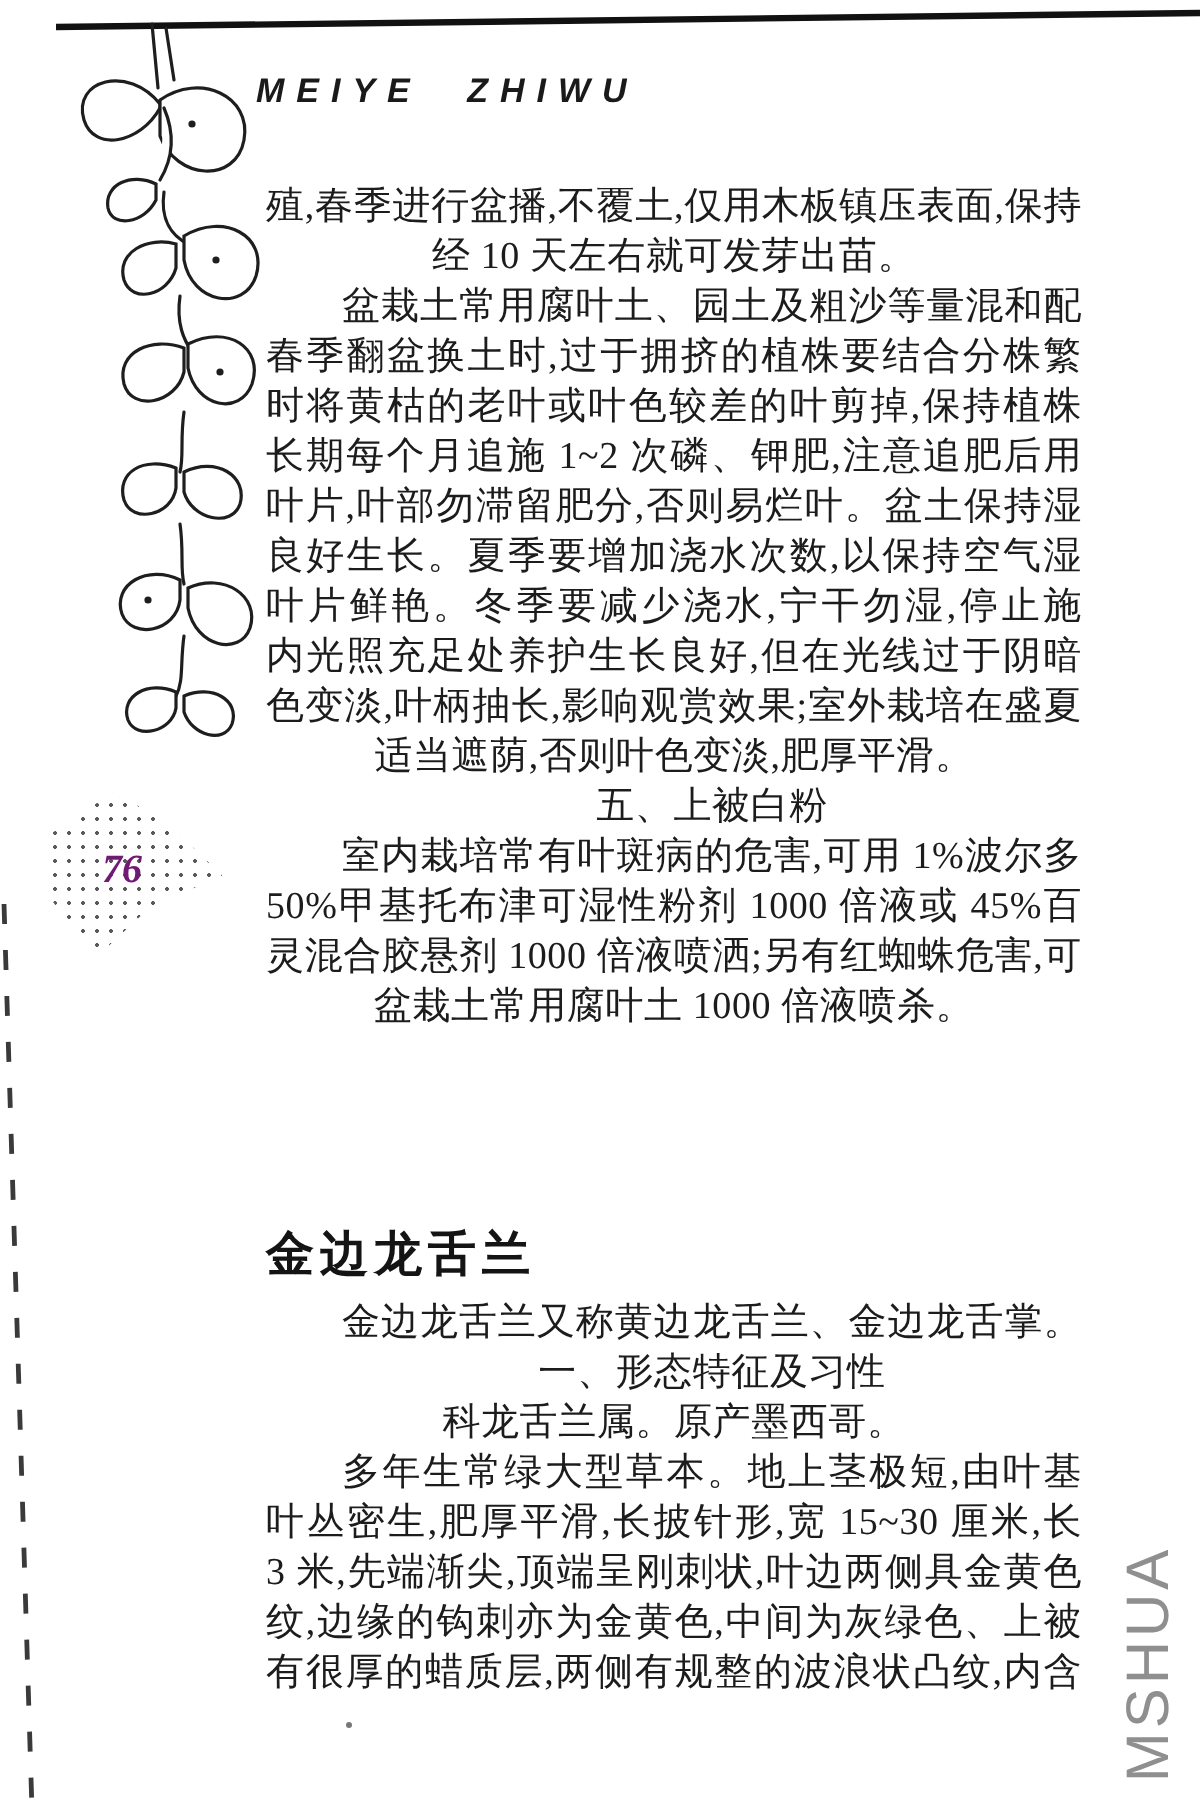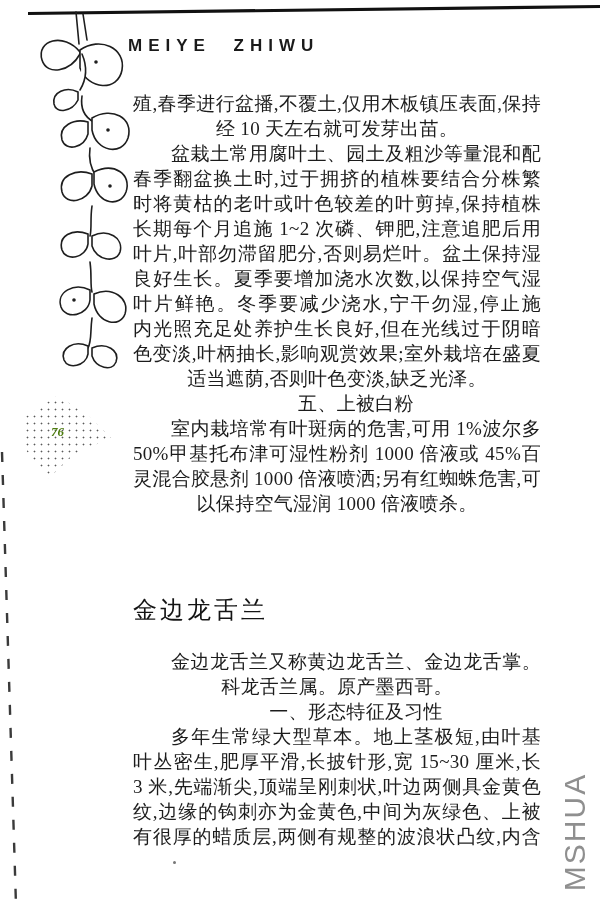"MEIYE ZHIWU" .header-title { font-style: none -> italic }
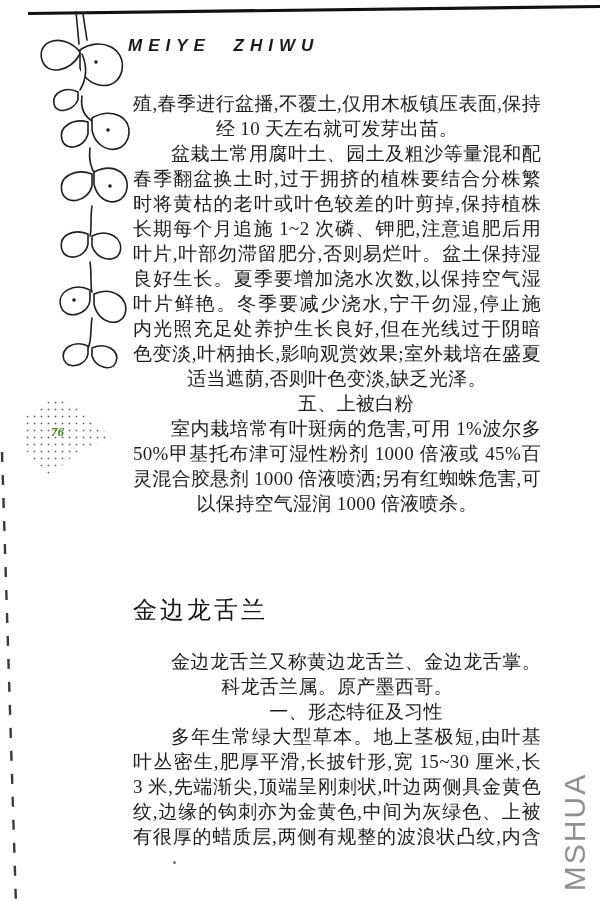"适当遮荫,否则叶色变淡,缺乏光泽。" div.ln { text: ,缺乏光泽 -> ,肥厚平滑 }
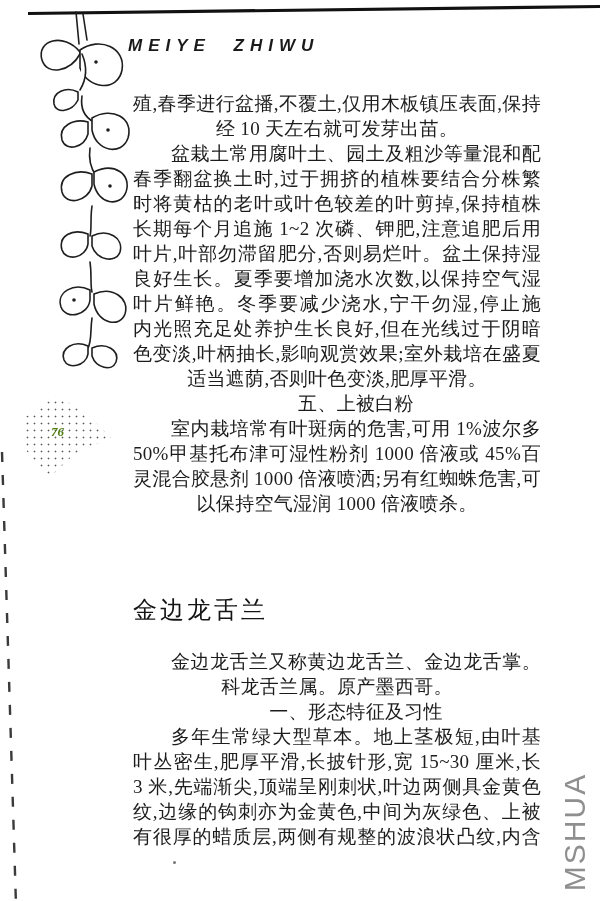"76" .page-number { color: #4d7c0f -> #701a75; font-size: 13px -> 20px }
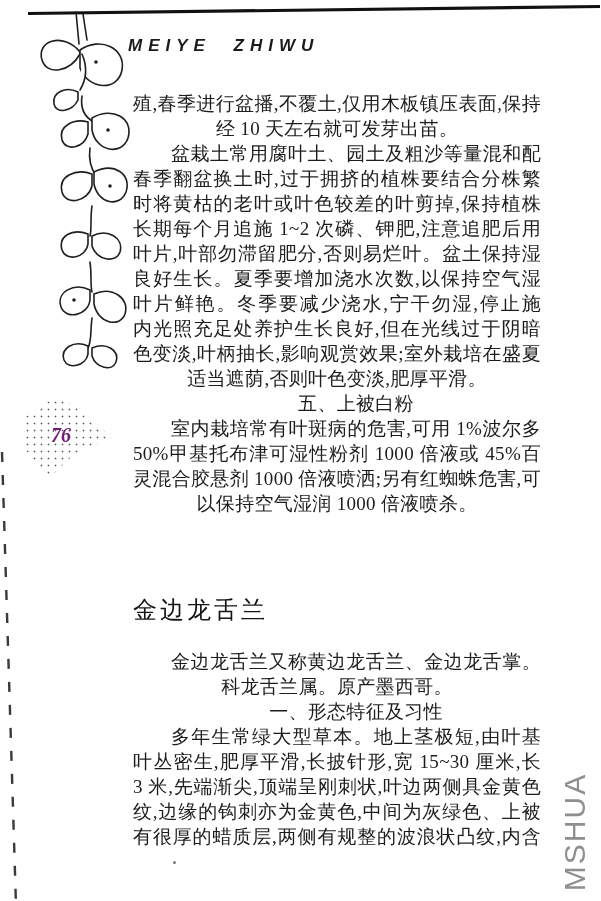"以保持空气湿润 1000 倍液喷杀。" div.ln { text: 以保持空气湿润 -> 盆栽土常用腐叶土 }
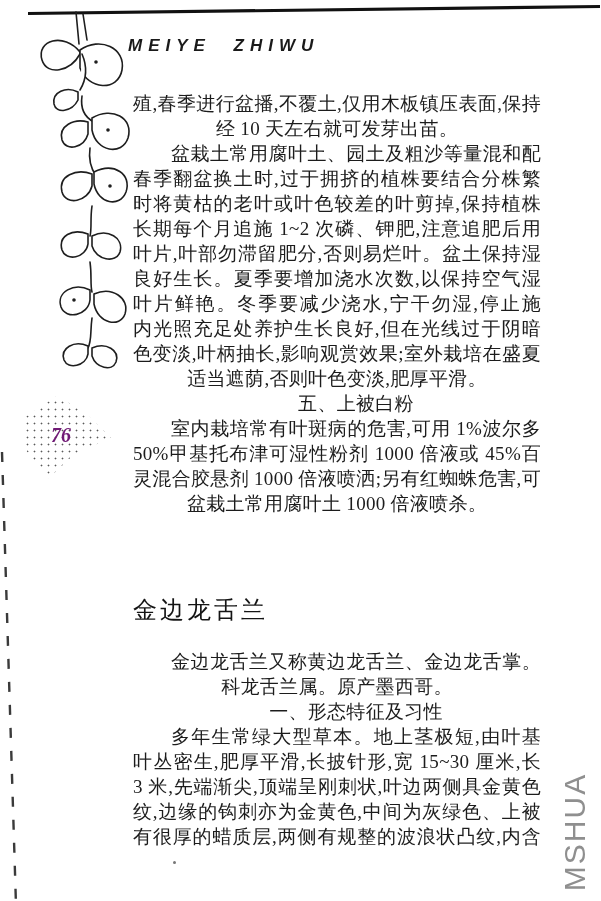"金边龙舌兰" .section-heading { font-weight: normal -> bold; top: 594px -> 611px }
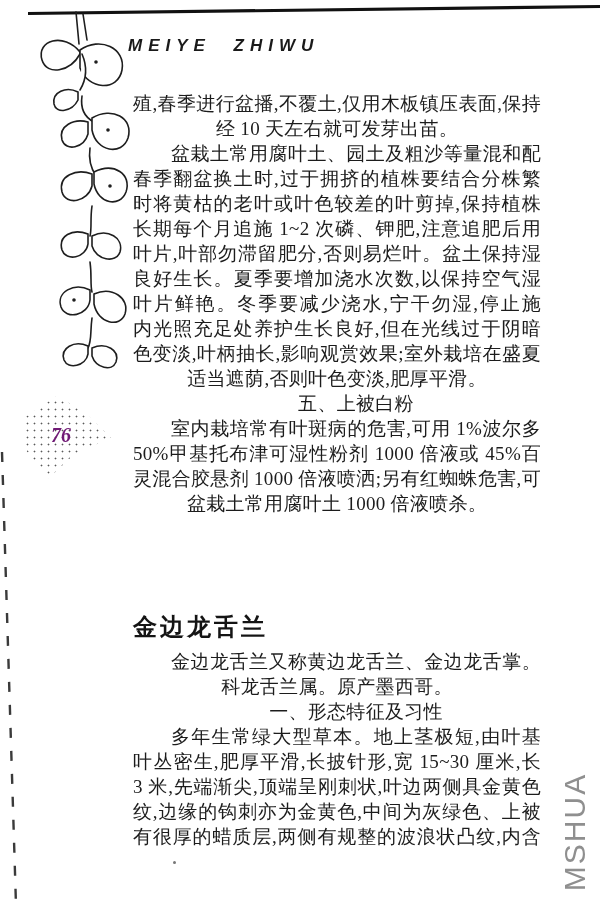"科龙舌兰属。原产墨西哥。" div.ln { order: before "一、形态特征及习性" -> after "一、形态特征及习性" }
